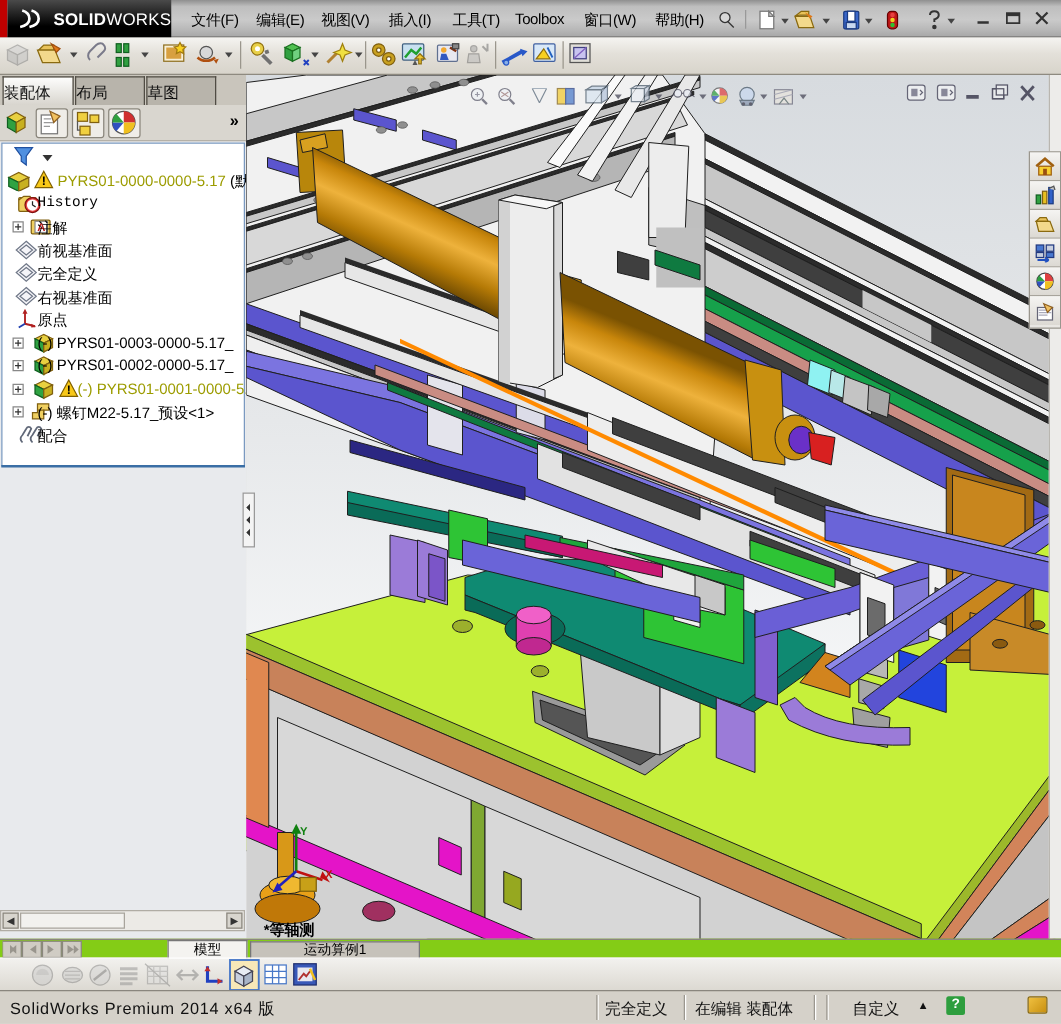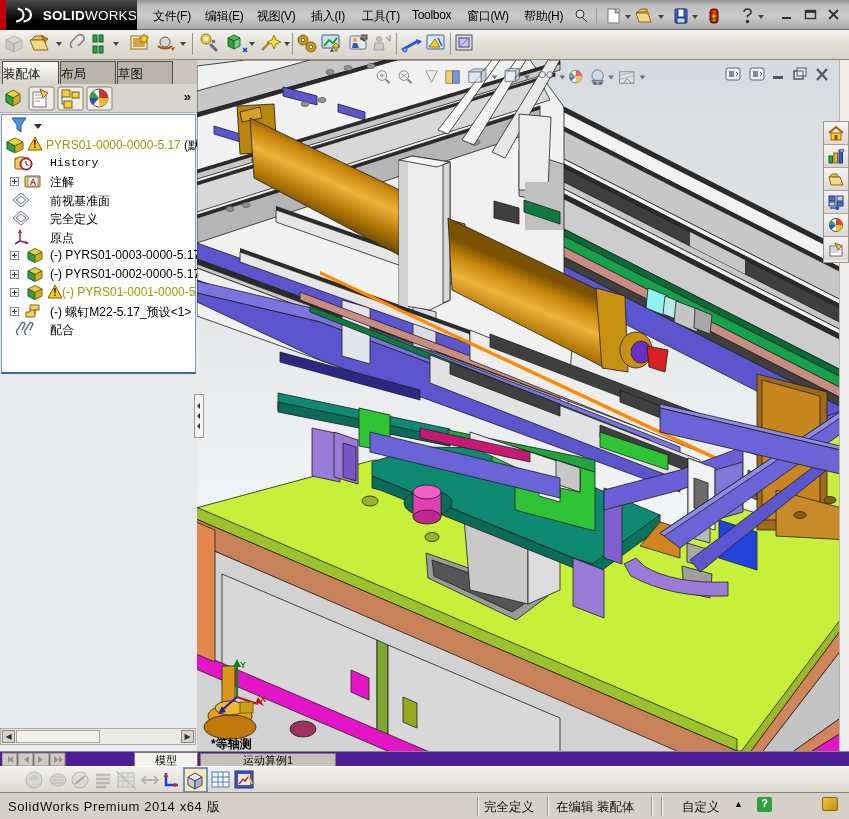"History" .trow .tx { left: 48px -> 28px }
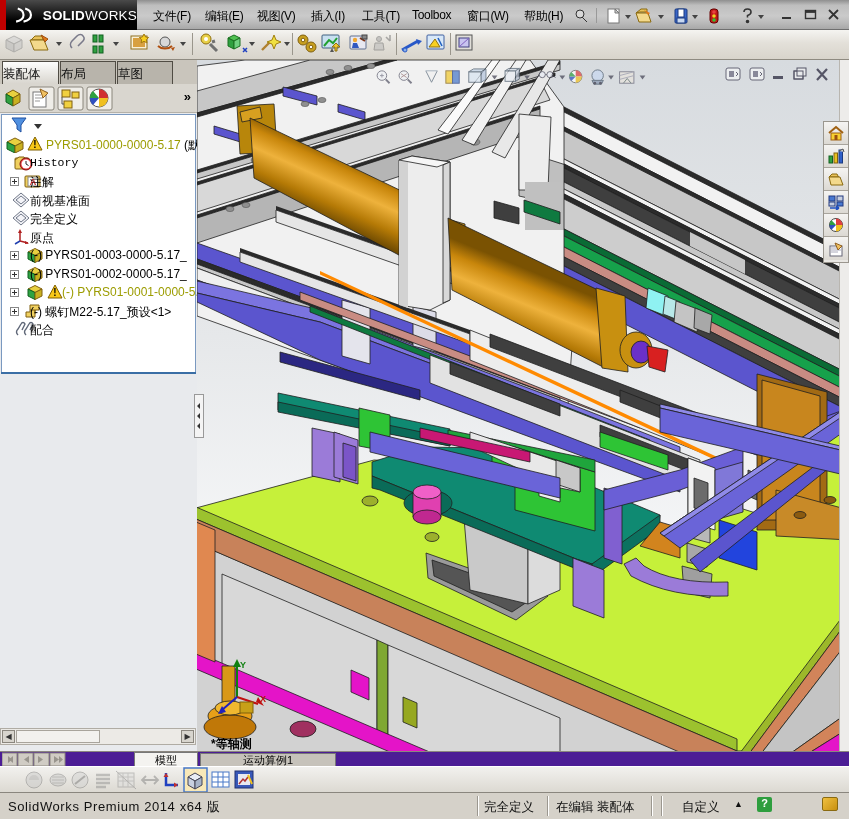"右视基准面" div.trow { html: none -> <div> <svg> <path></path> <path></path> </svg> <span>右视基准面</span> </div> }
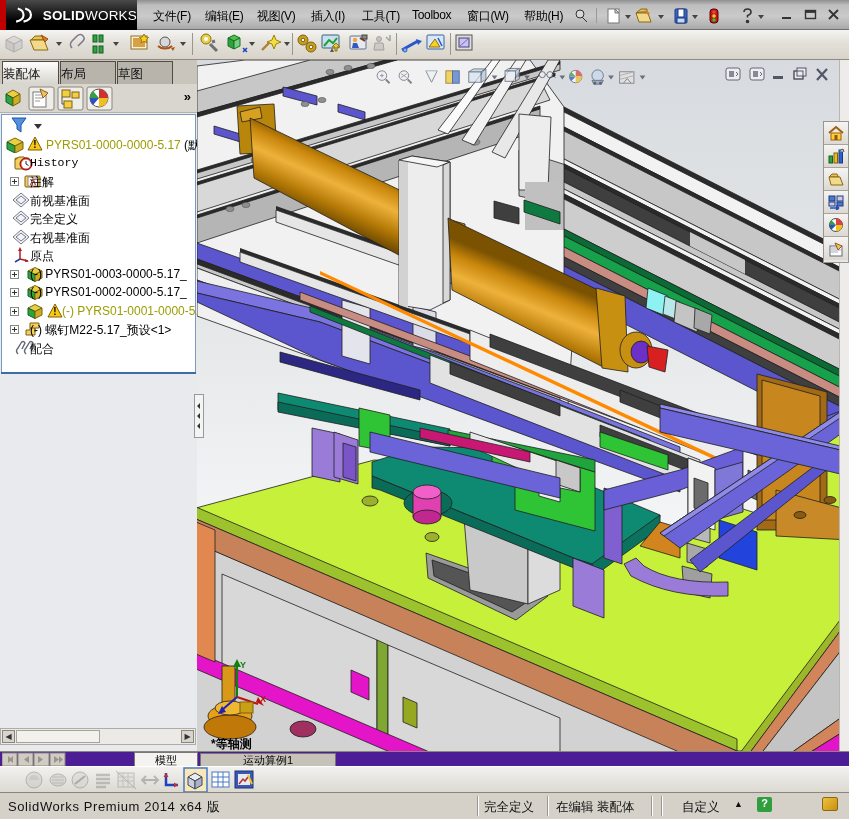"模型" #tabrow { background: #4c1d95 -> #84cc16 }
